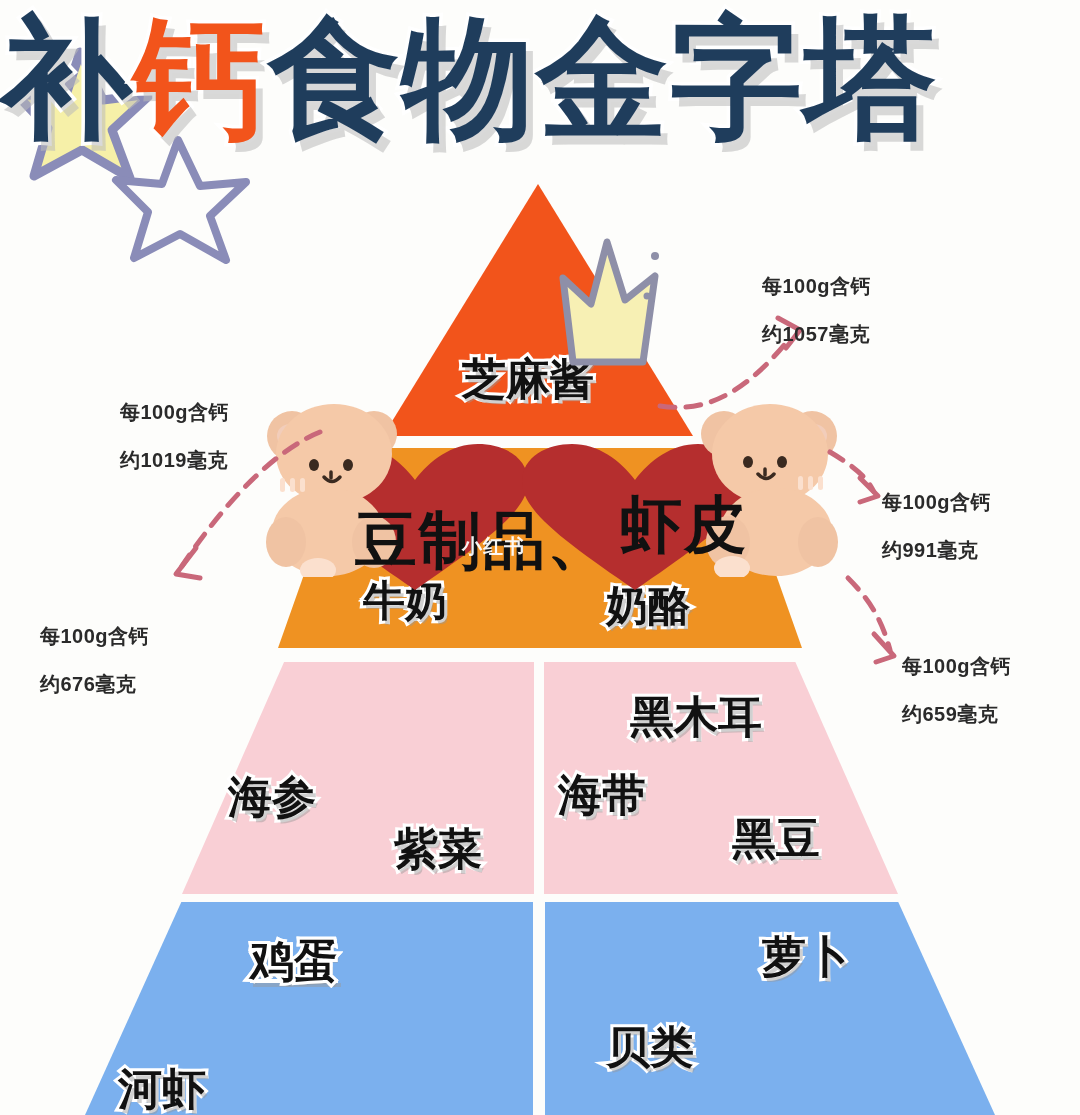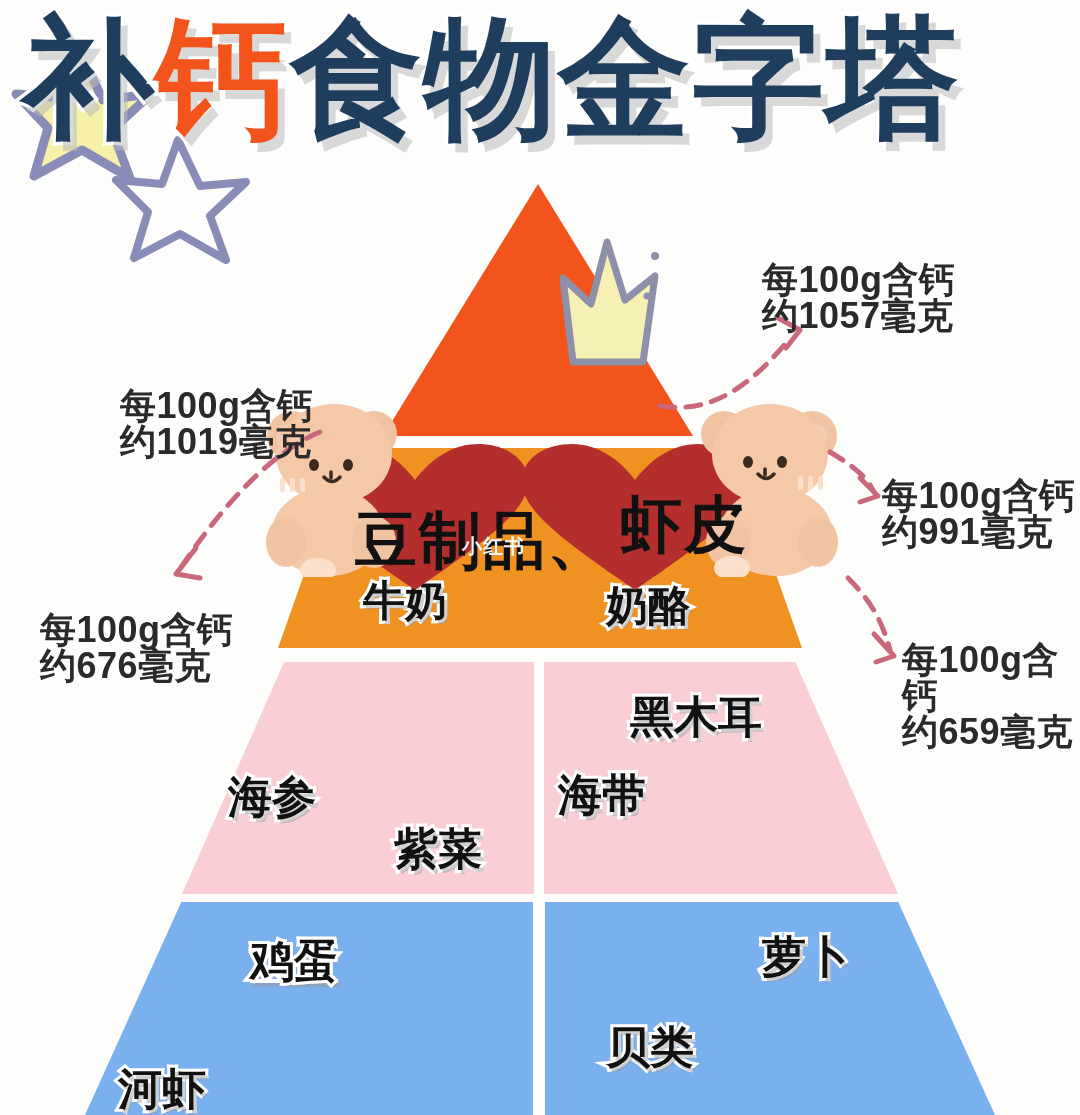"补钙食物金字塔" .title { text-align: right -> left }
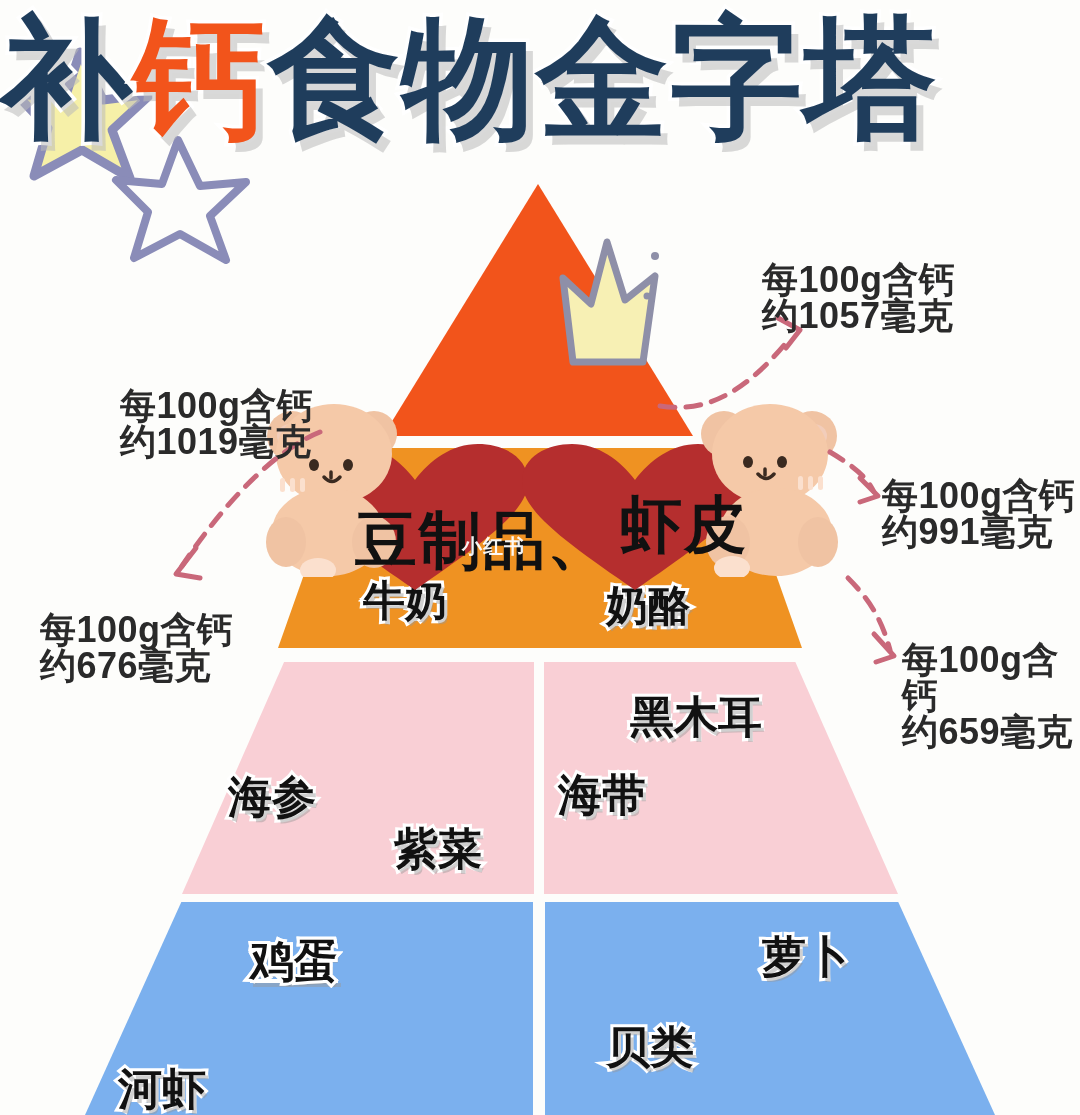"每100g含钙" .note { font-size: 36px -> 20px; line-height: 36px -> 48px }
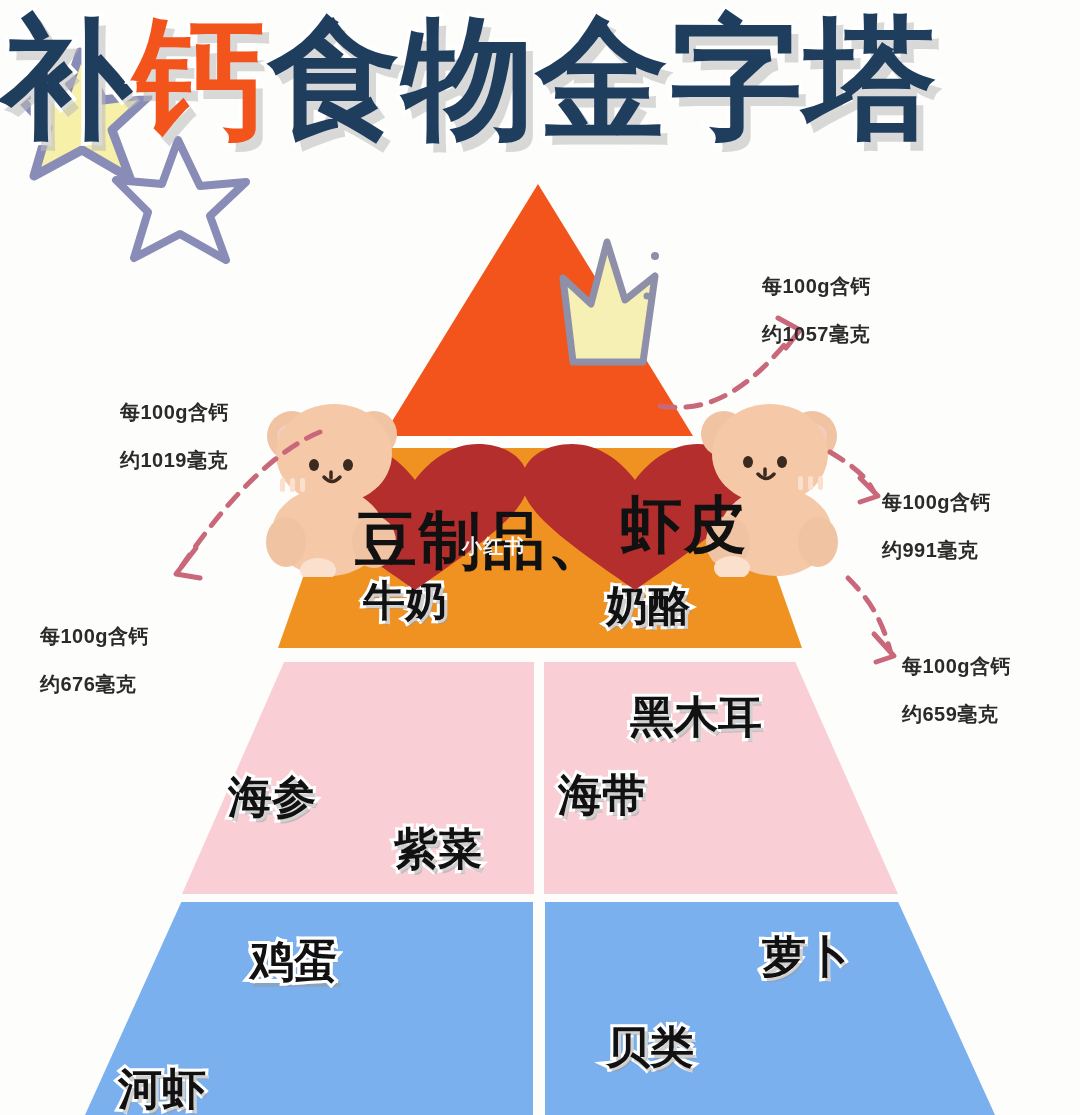"芝麻酱" div.food { html: none -> <div>芝麻酱</div> }
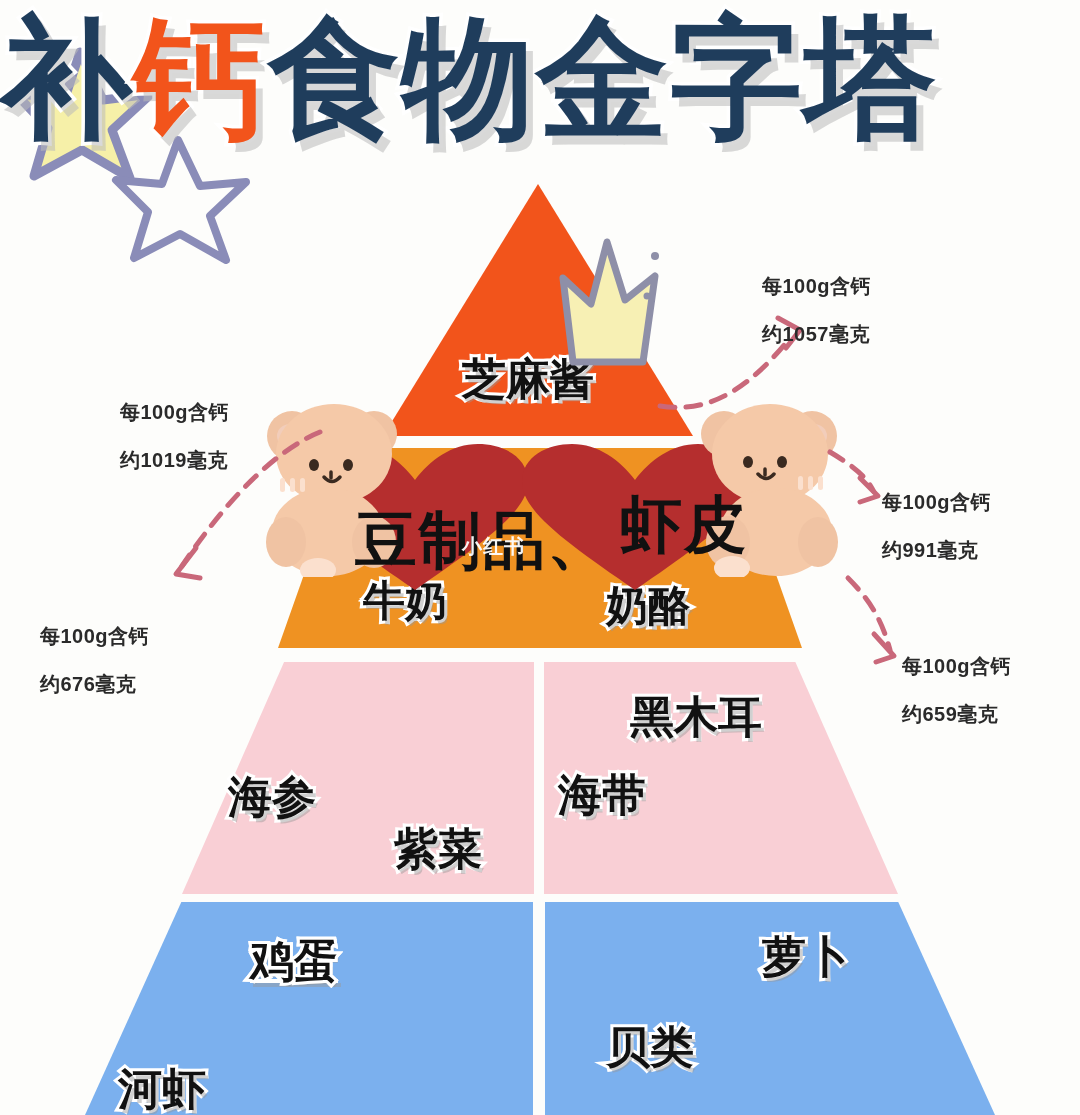"黑豆" div.food { html: none -> <div>黑豆</div> }
